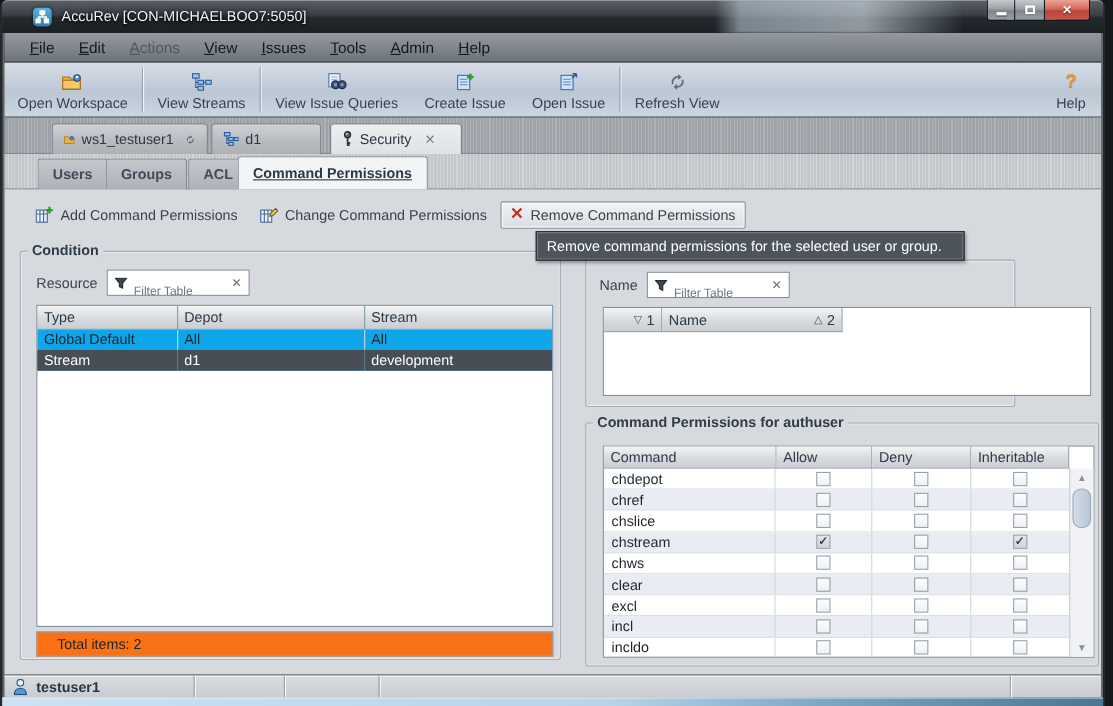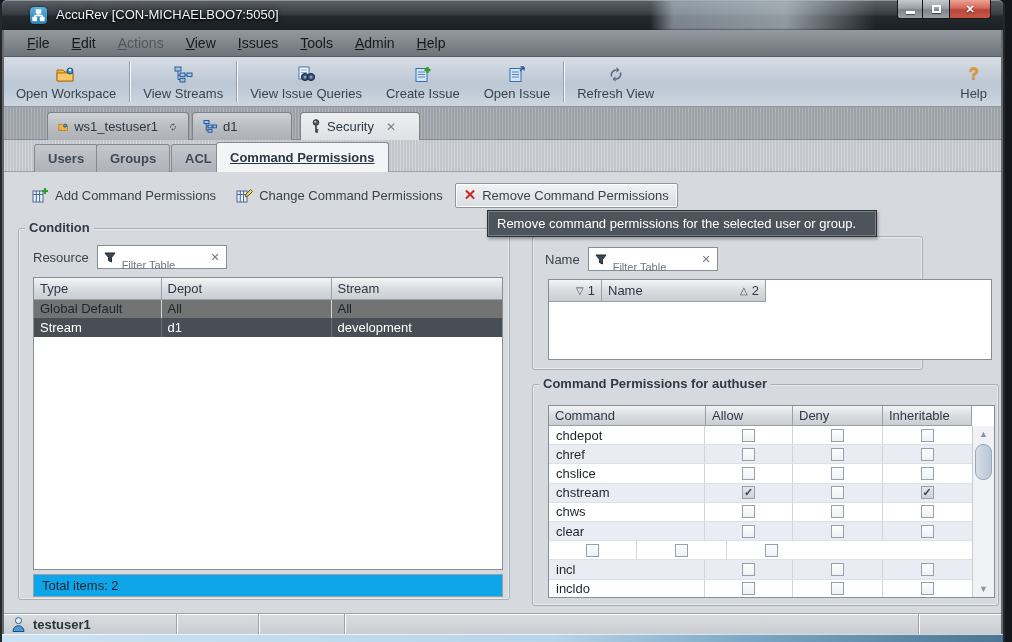"Type" table.grid { background: #737373 -> #0ea5e9 }
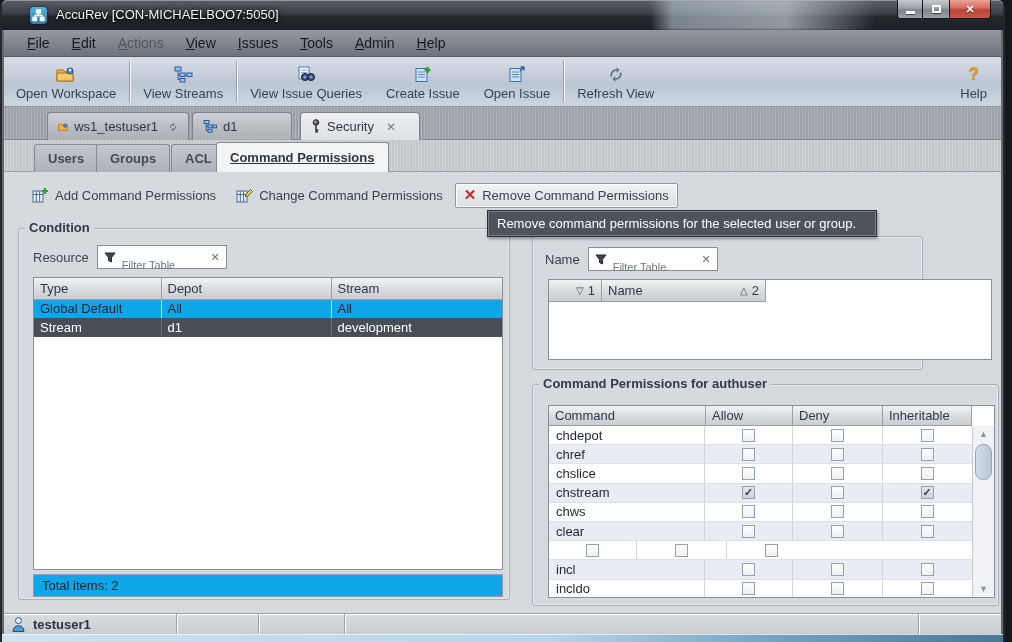"excl" div.perm-cmd { html: none -> <div>excl</div> }
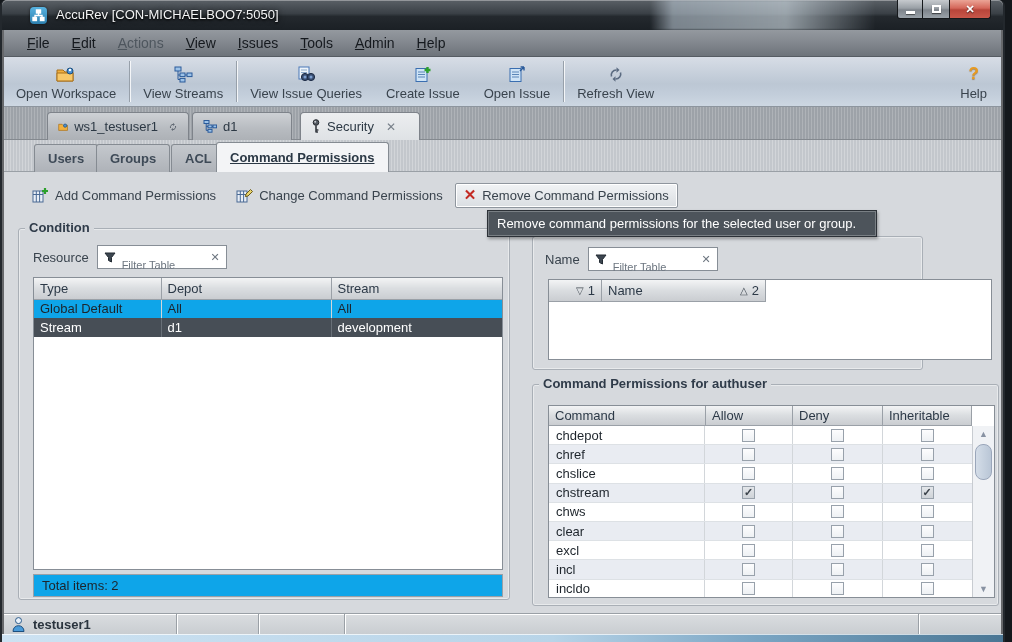"Total items: 2" .total-bar { background: #0ea5e9 -> #f97316; padding-left: 8px -> 18px }
